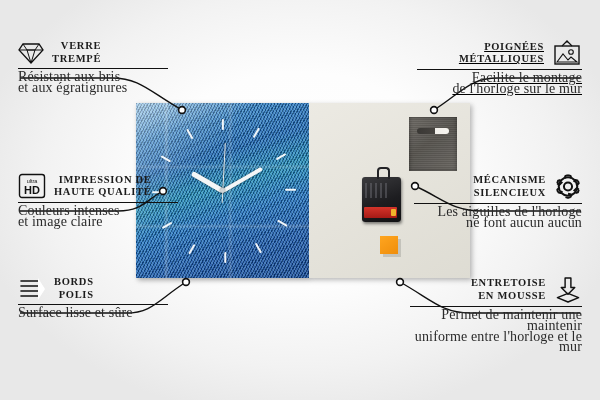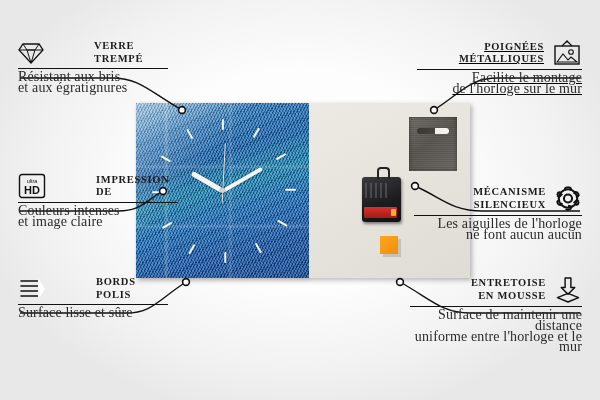"VERRE" .left .co-title { margin-left: 42px -> none; text-align: left -> right }
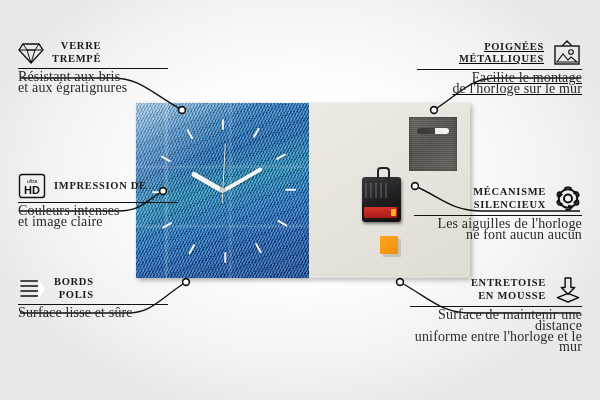"MÉCANISME" div.callout { margin-top: 12px -> none }
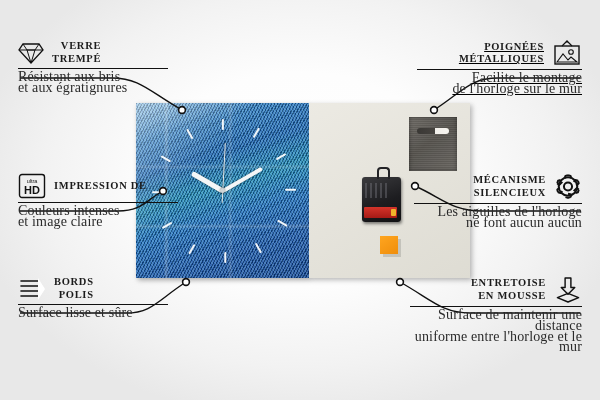"HAUTE QUALITÉ" span { html: none -> <span>HAUTE QUALITÉ</span> }
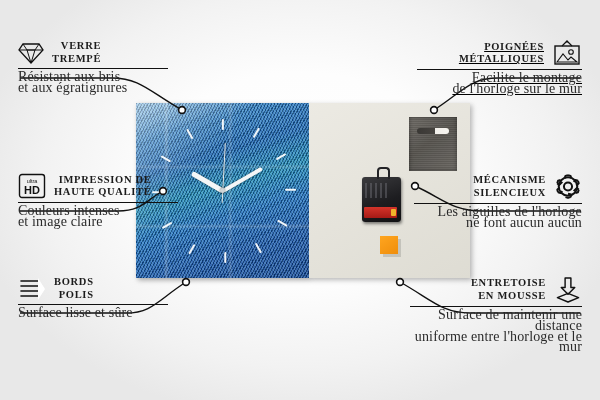"Surface de maintenir une distance" span { text: Surface de maintenir une distance -> Permet de maintenir une maintenir }
